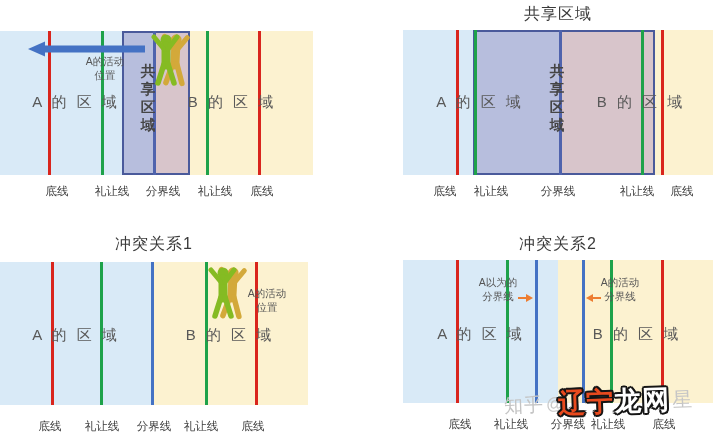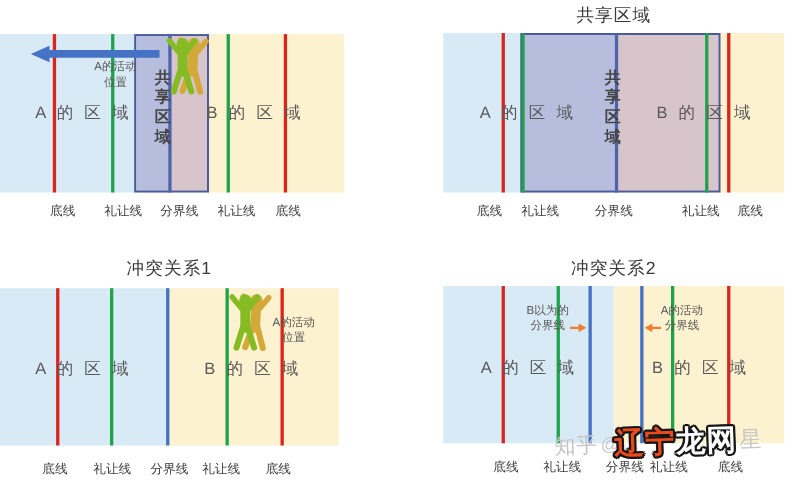"B以为的" div { text: B -> A }
